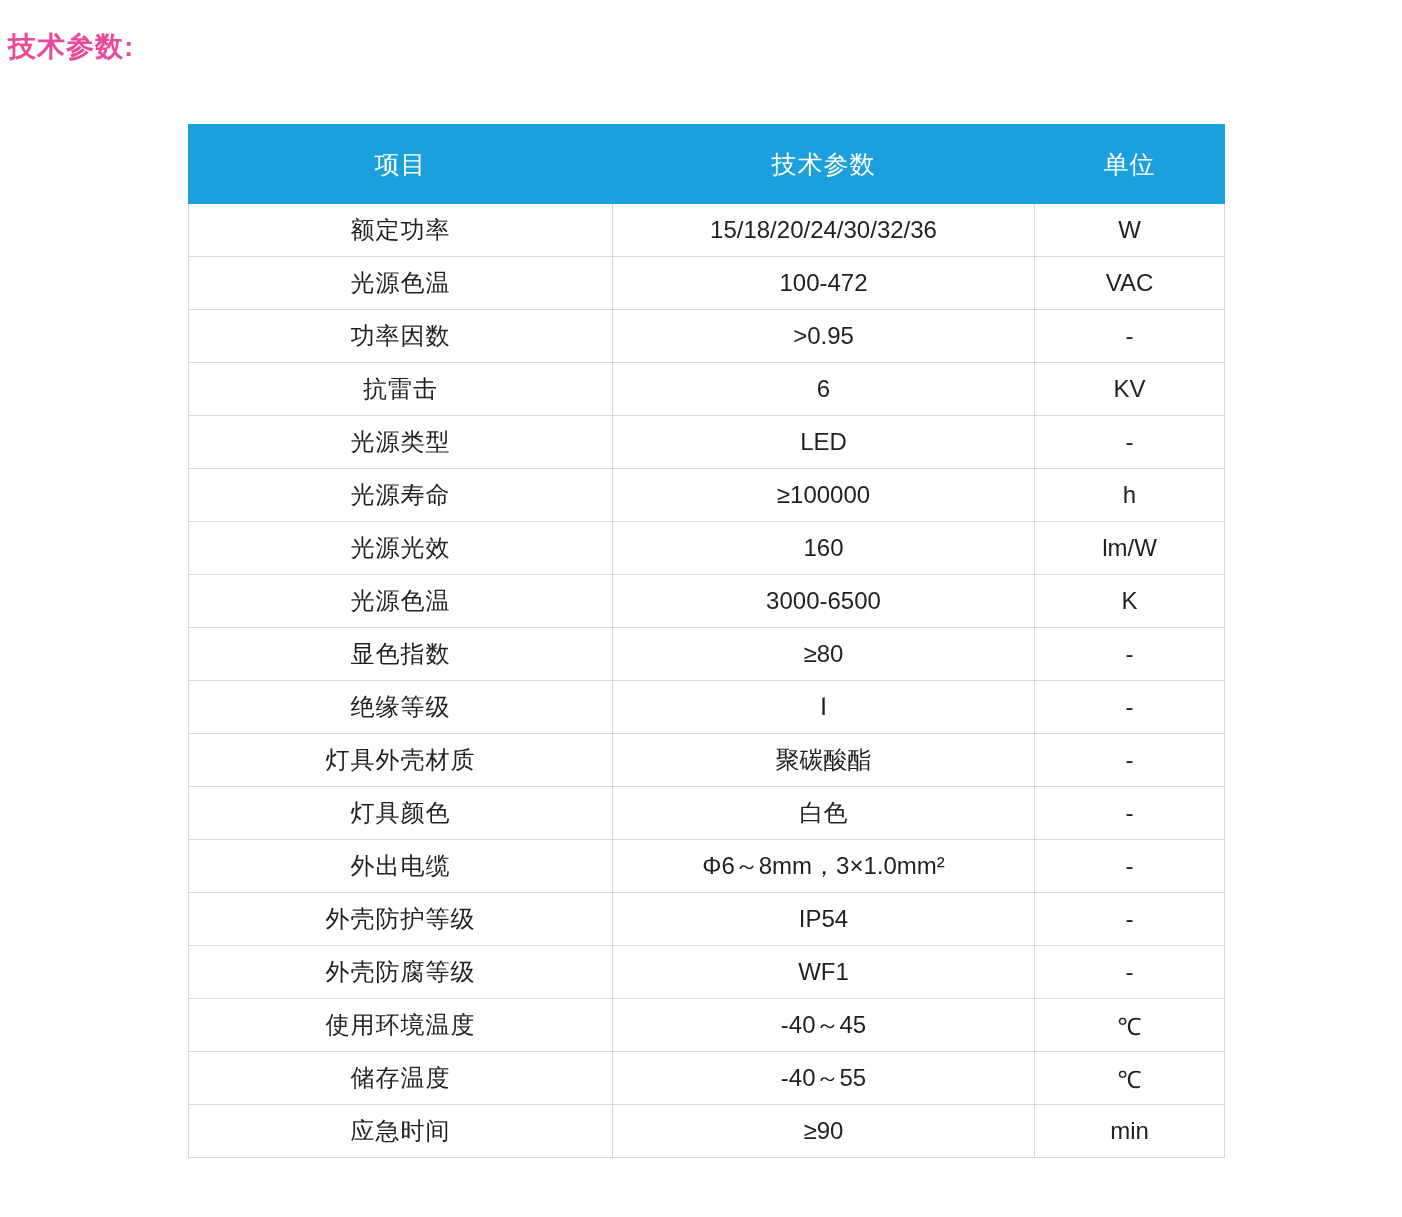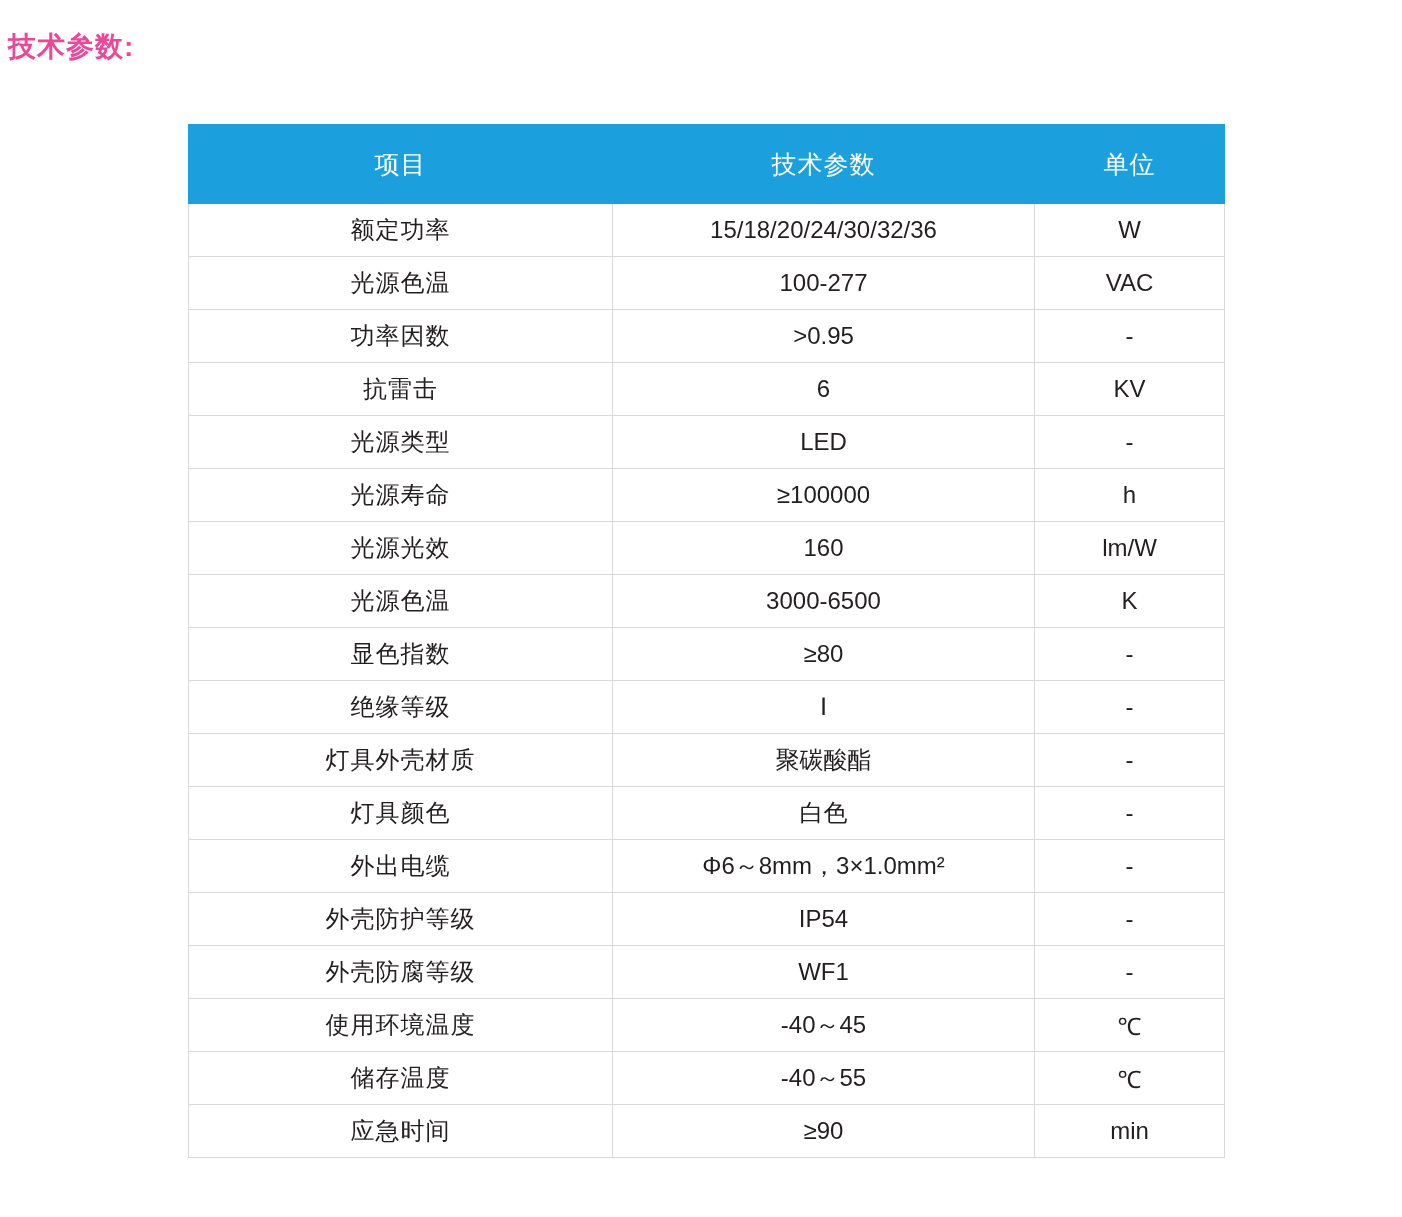"100-277" td { text: 100-277 -> 100-472 }
